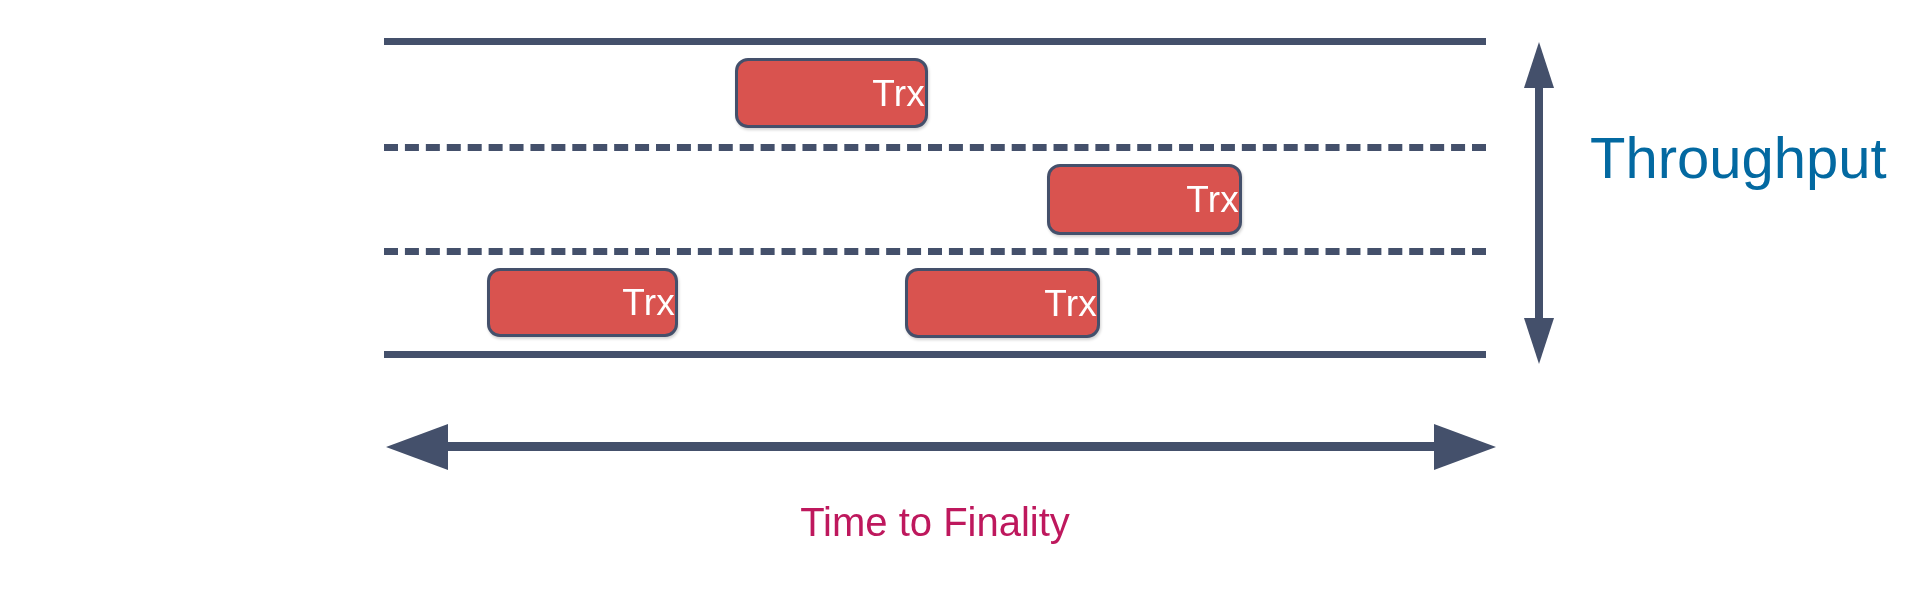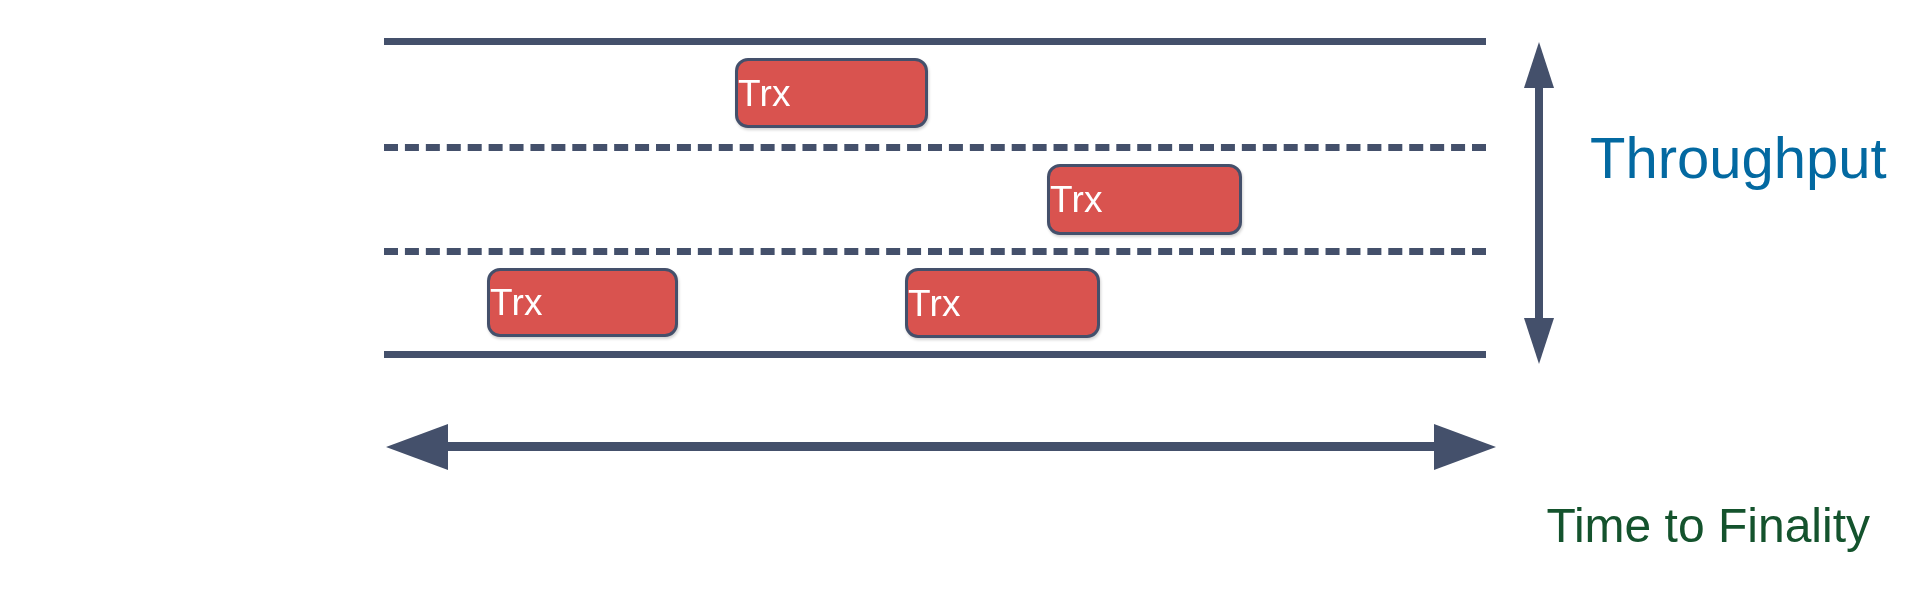"Trx" .trx-box { justify-content: flex-start -> flex-end }
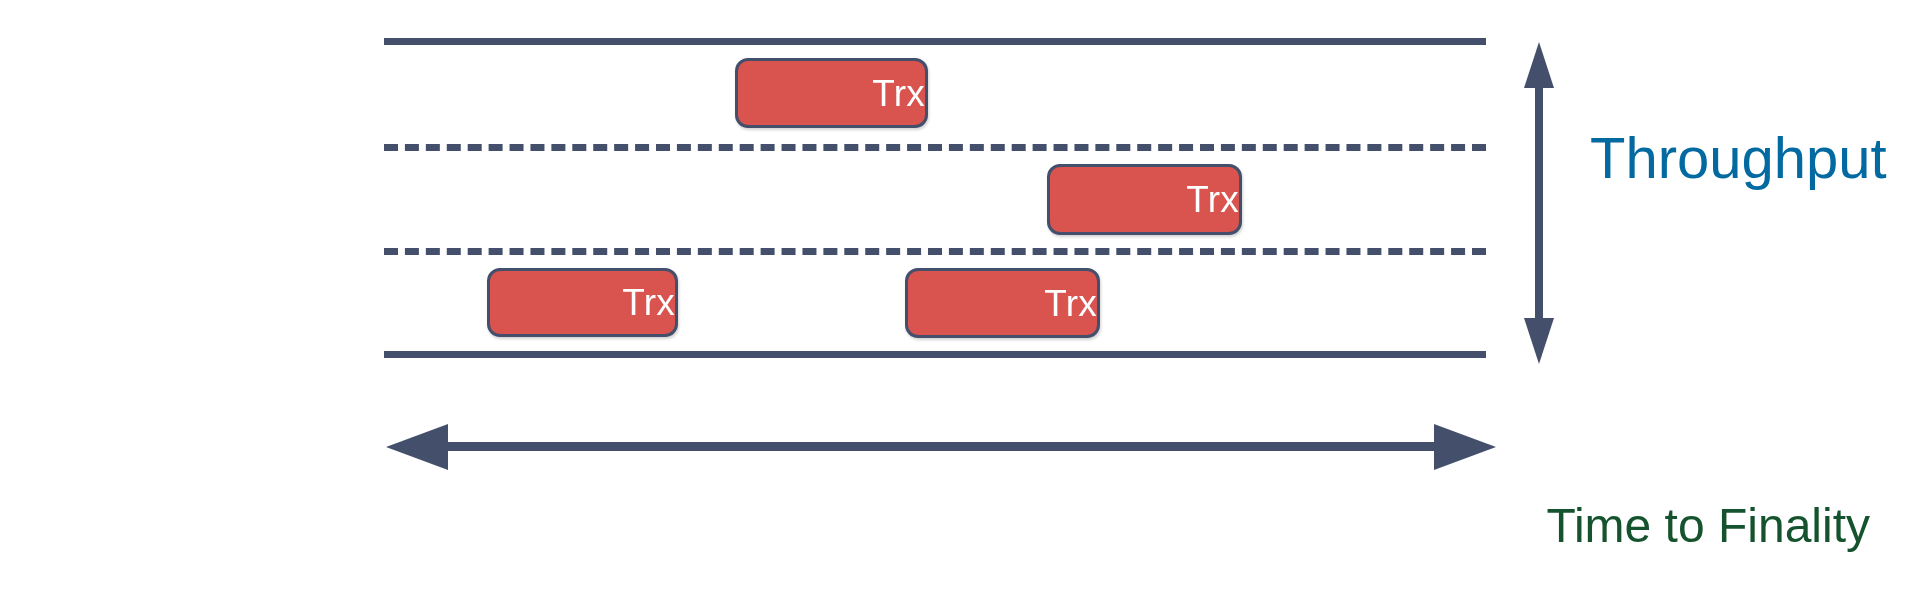"Time to Finality" #time-label { color: #14532d -> #be185d; font-size: 48px -> 40px; text-align: right -> center }
